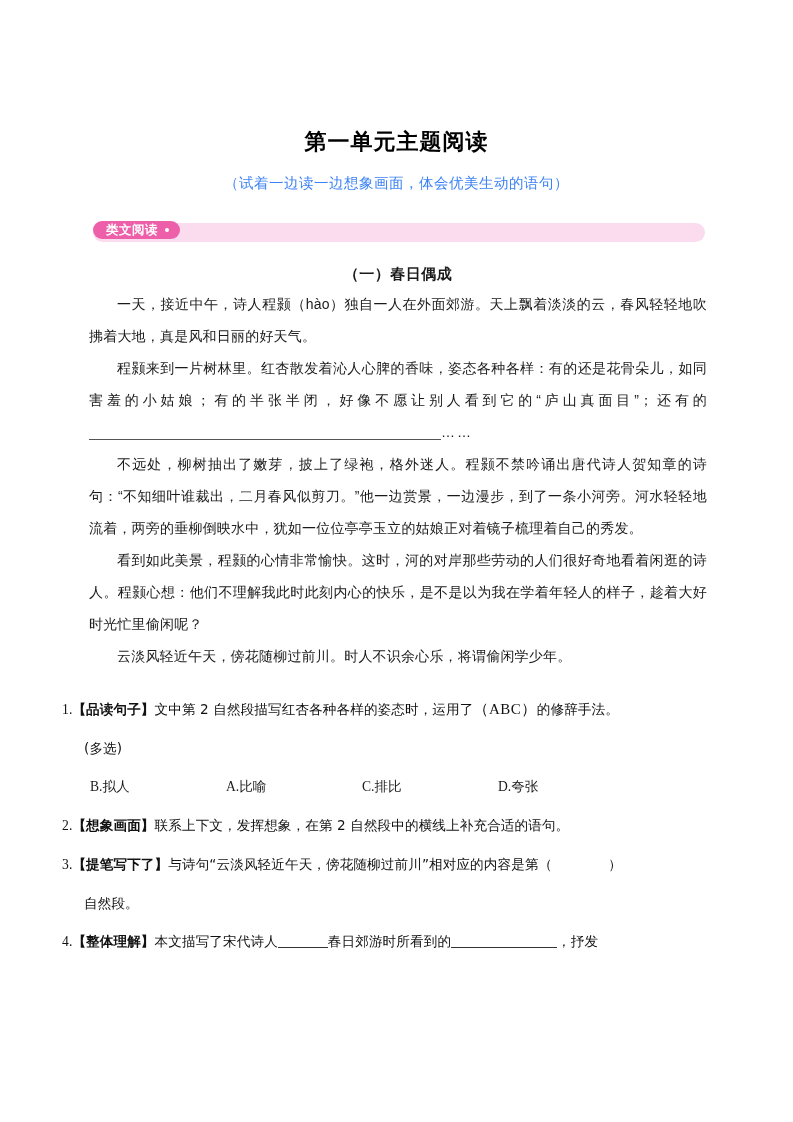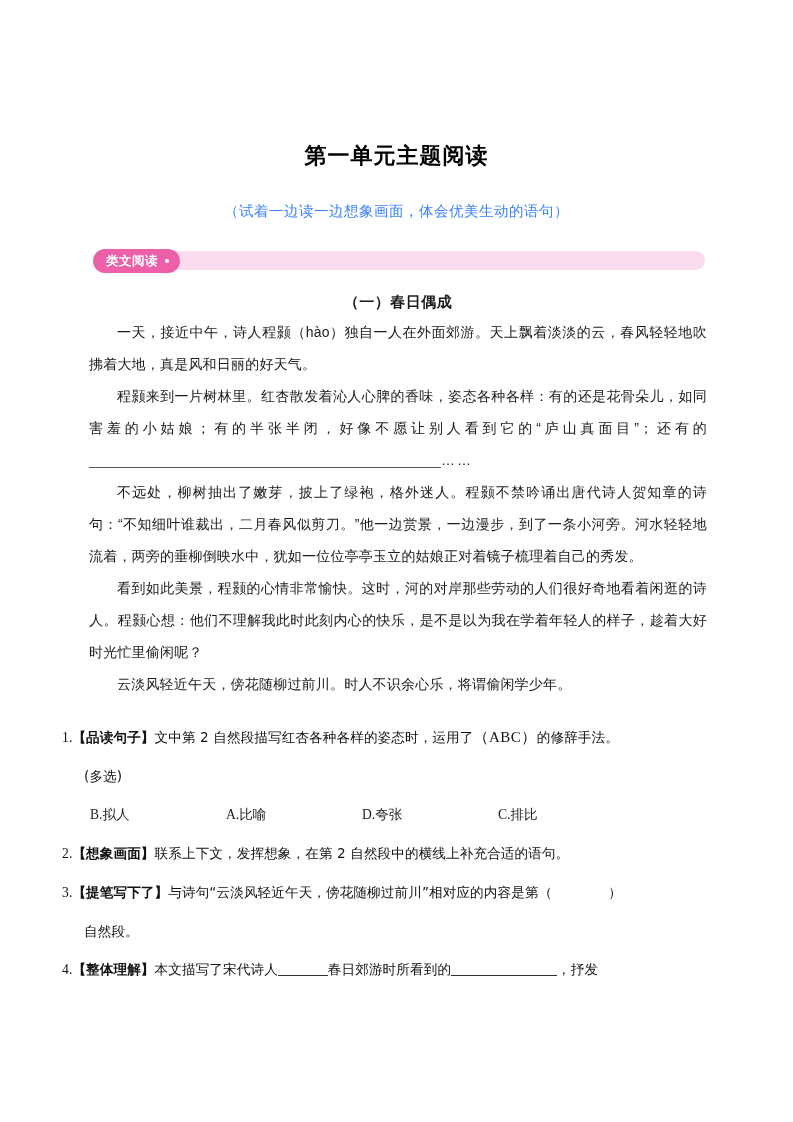"第一单元主题阅读" .doc-title { margin: 17px -> 3px }
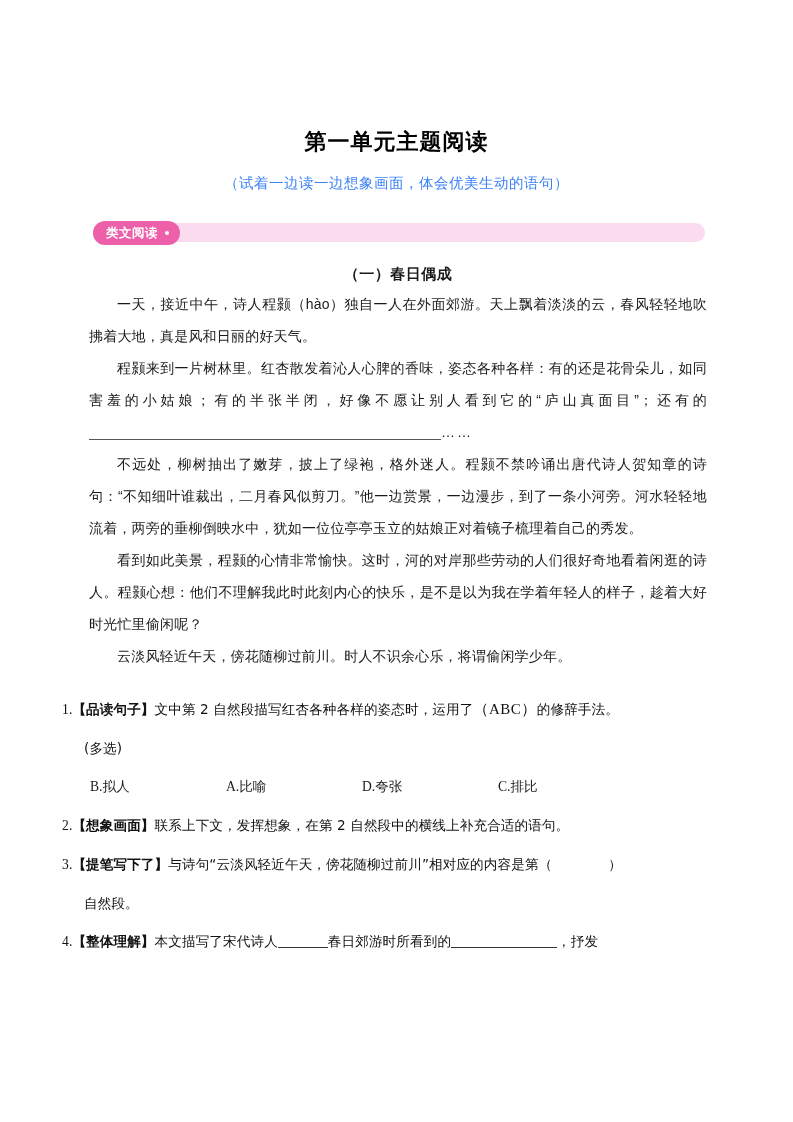"类文阅读" .banner-pill { height: 24px -> 18px }
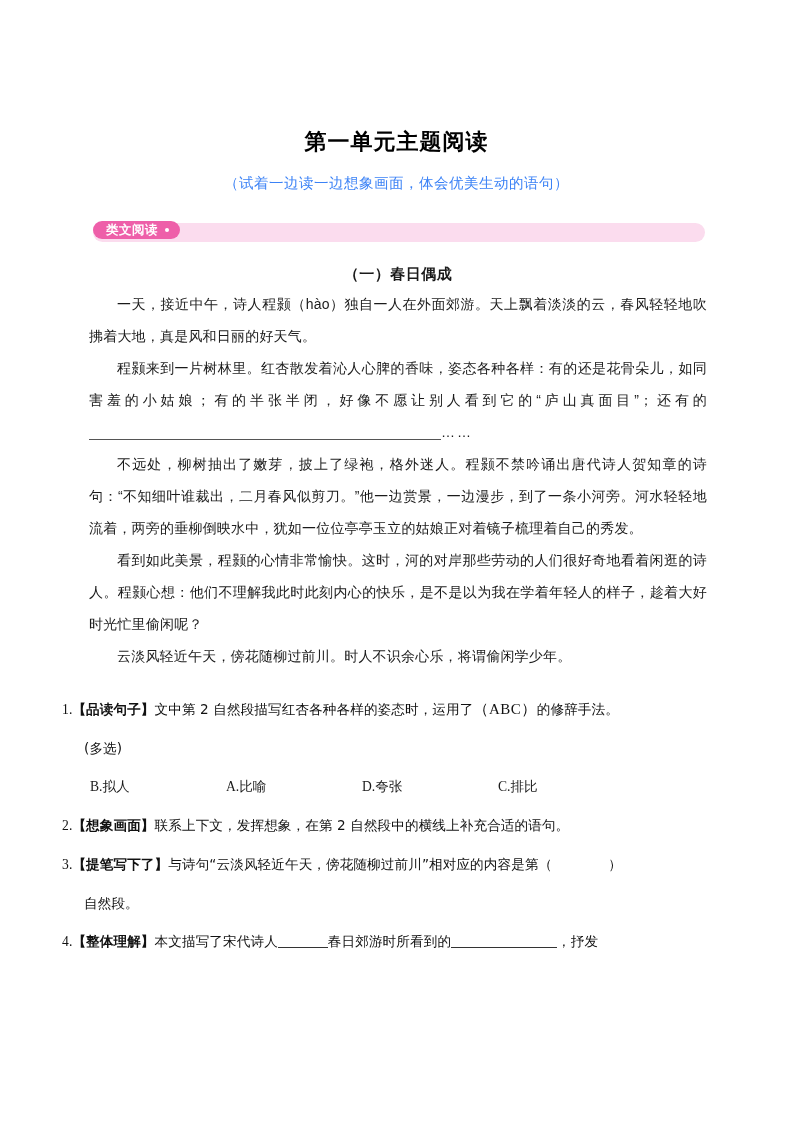"D.夸张" div.option { order: before "C.排比" -> after "C.排比" }
